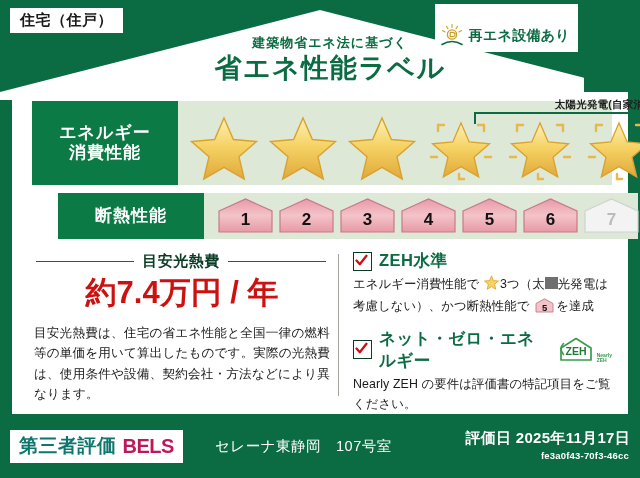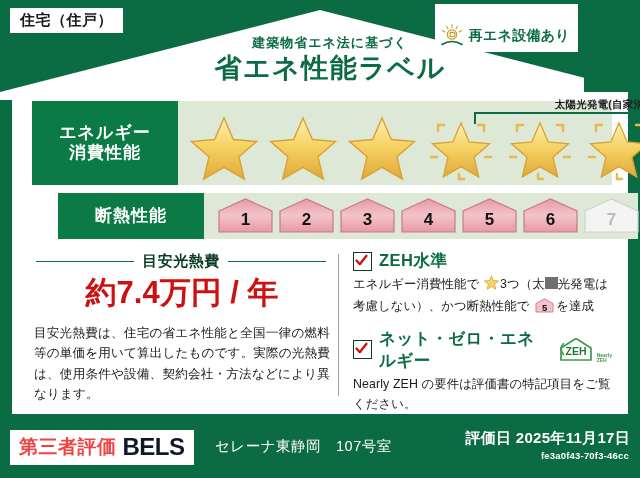"第三者評価" .bels-jp { color: #ef4444 -> #0f766e }
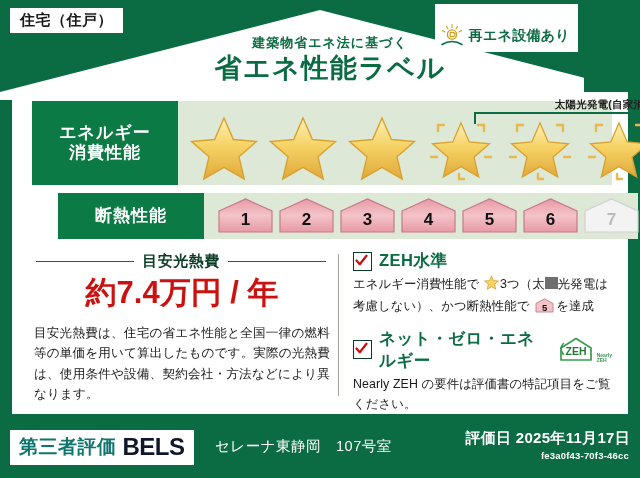"BELS" .bels-en { color: #0f172a -> #be185d; font-size: 24px -> 20px }
